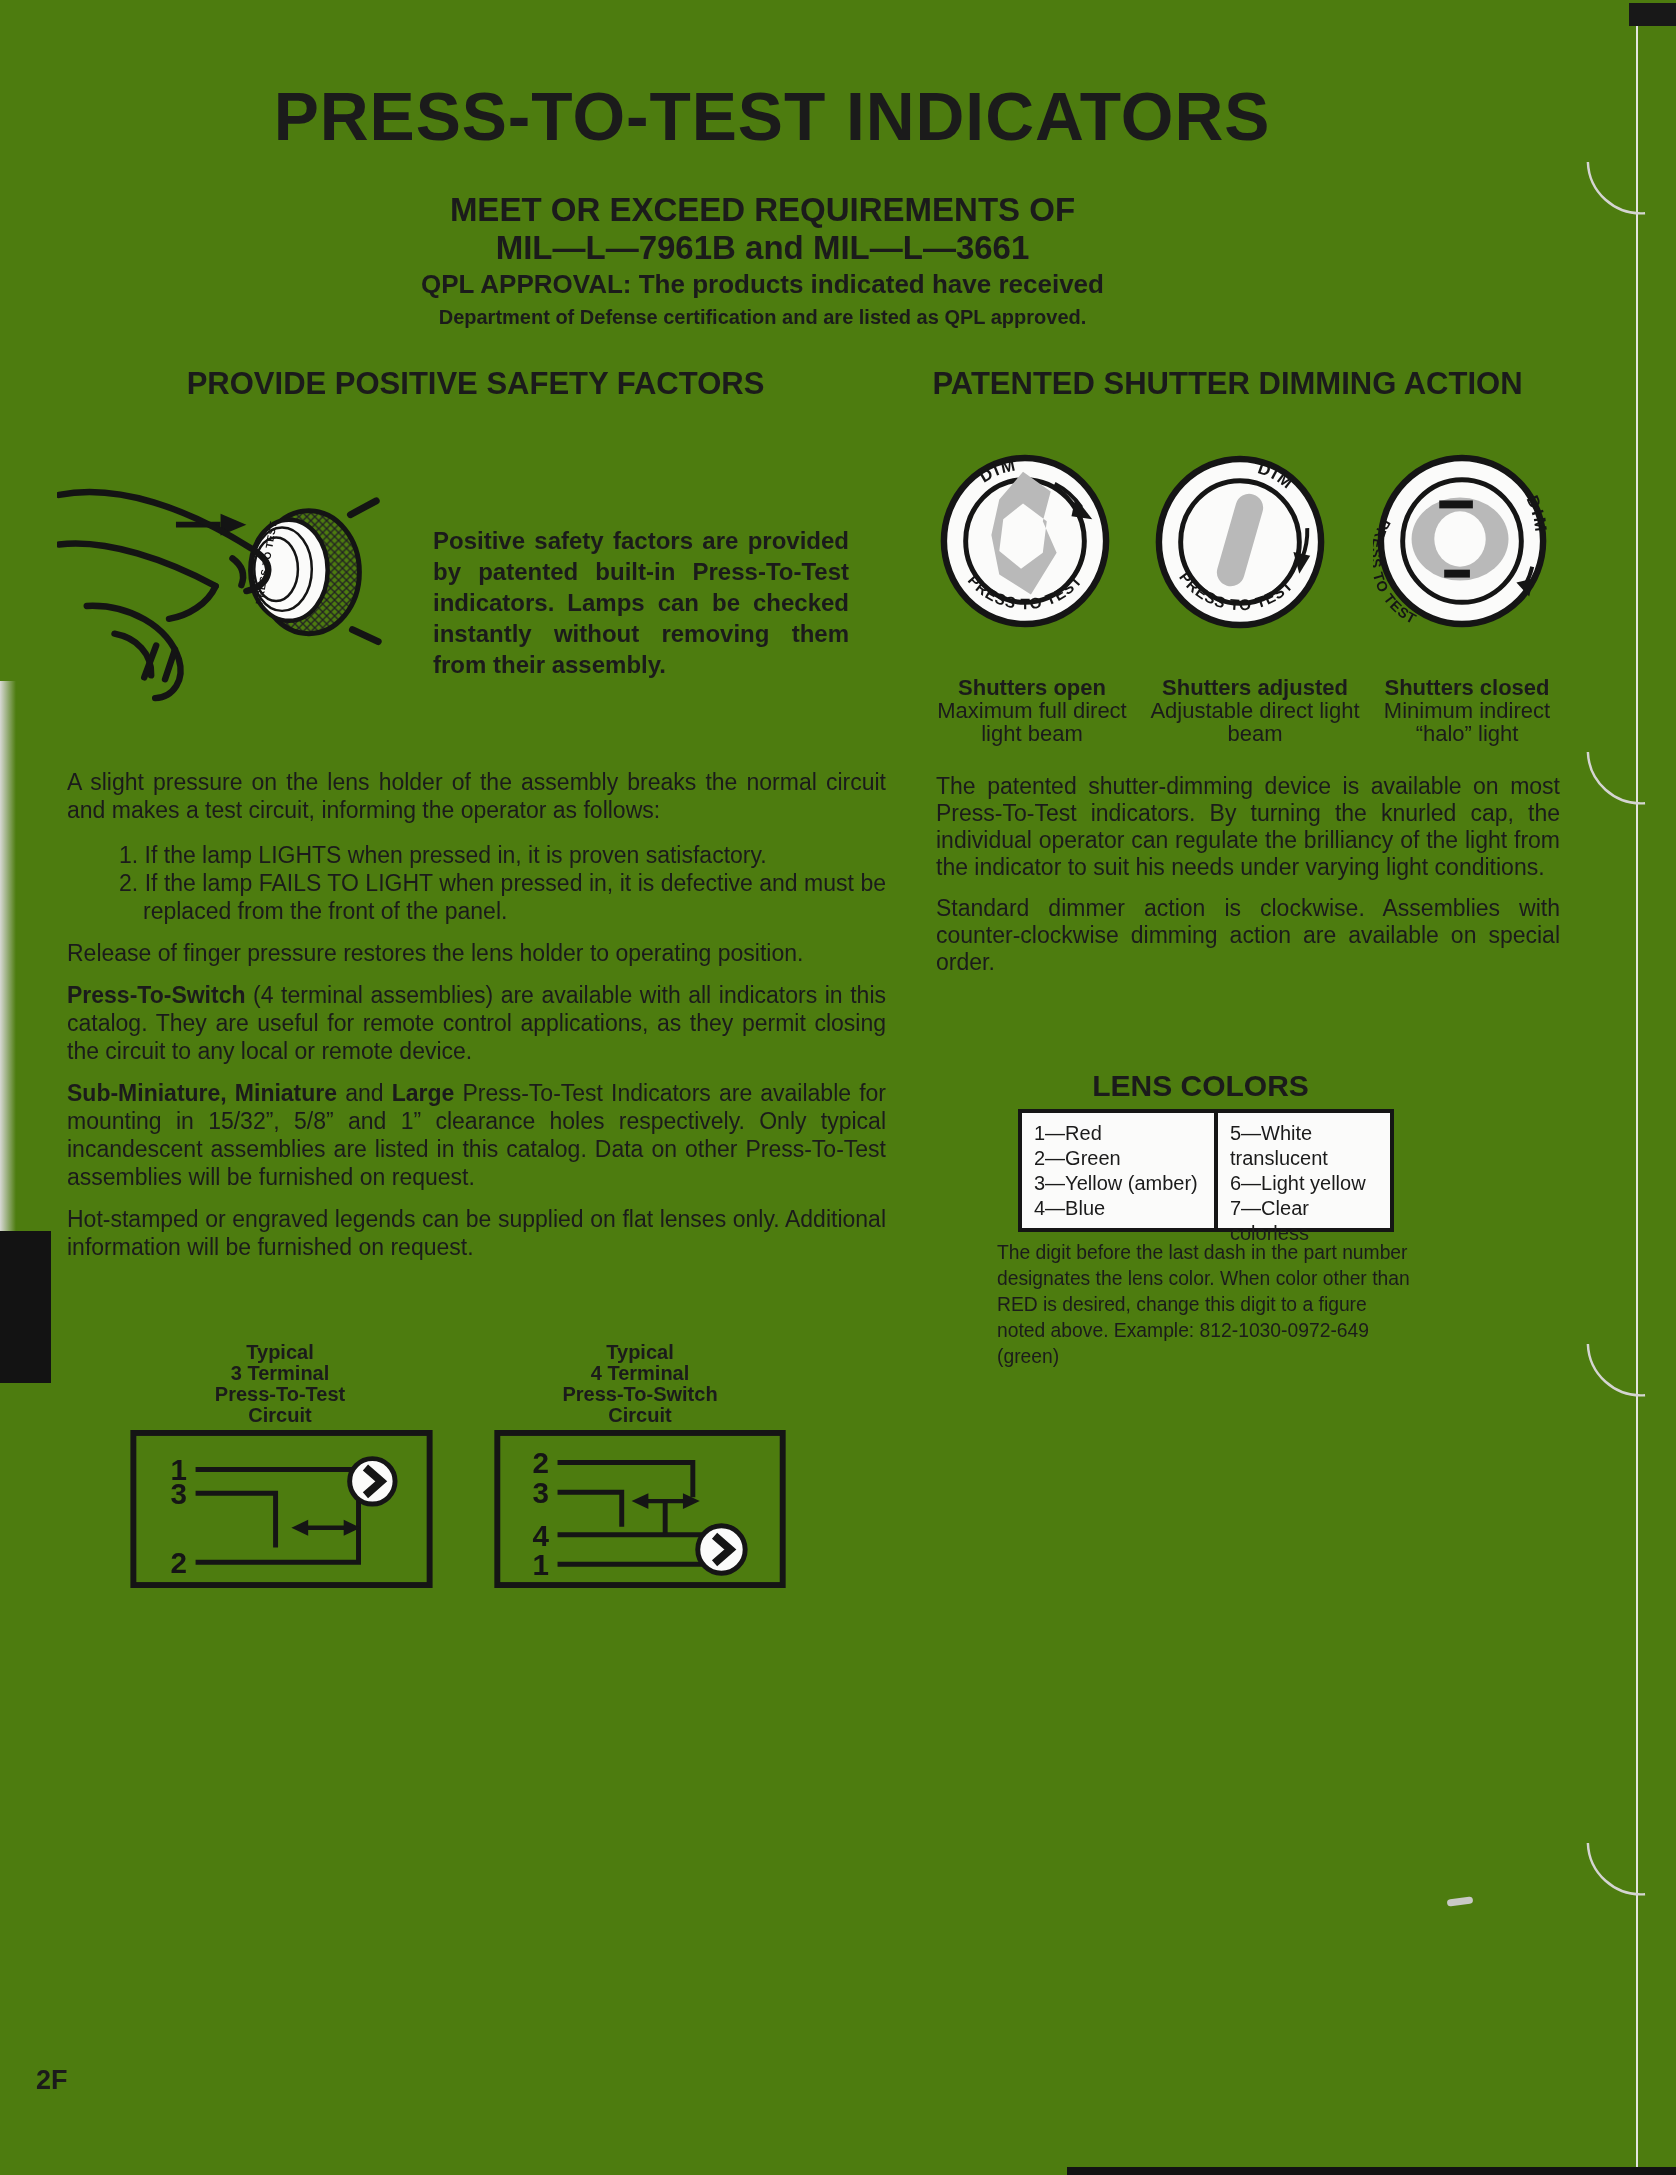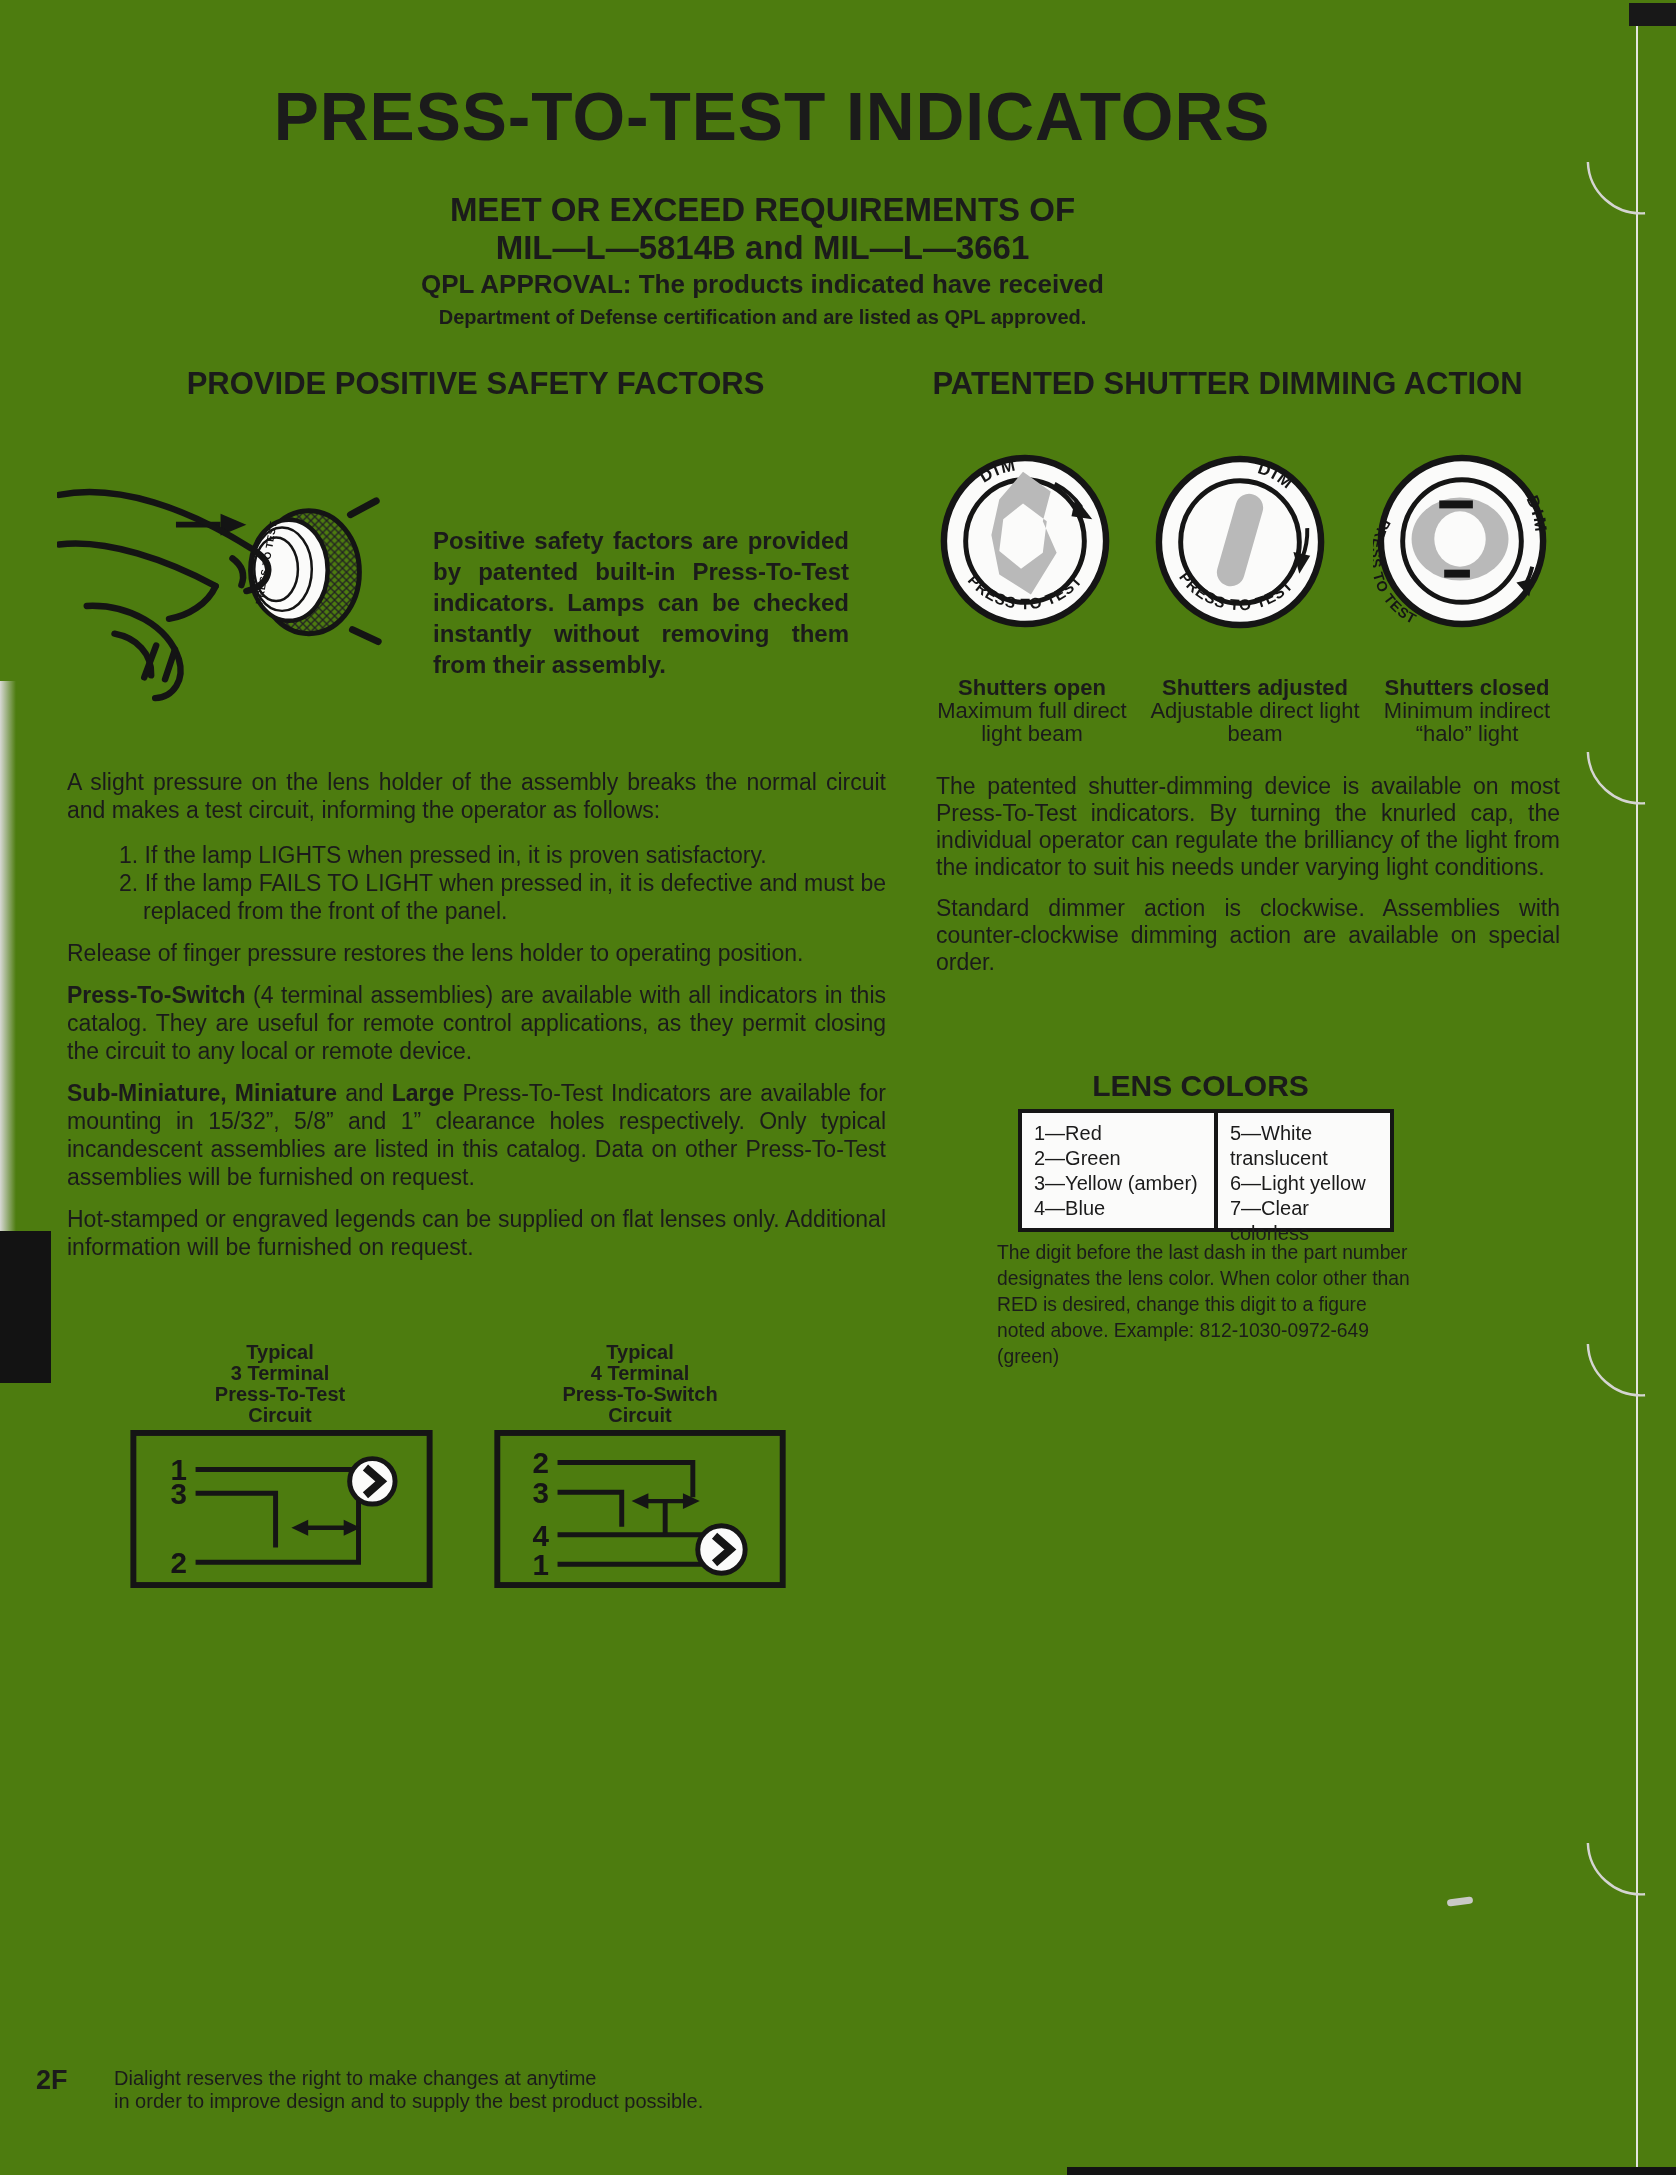"MIL—L—5814B and MIL—L—3661" div.abs { text: 5814B -> 7961B }
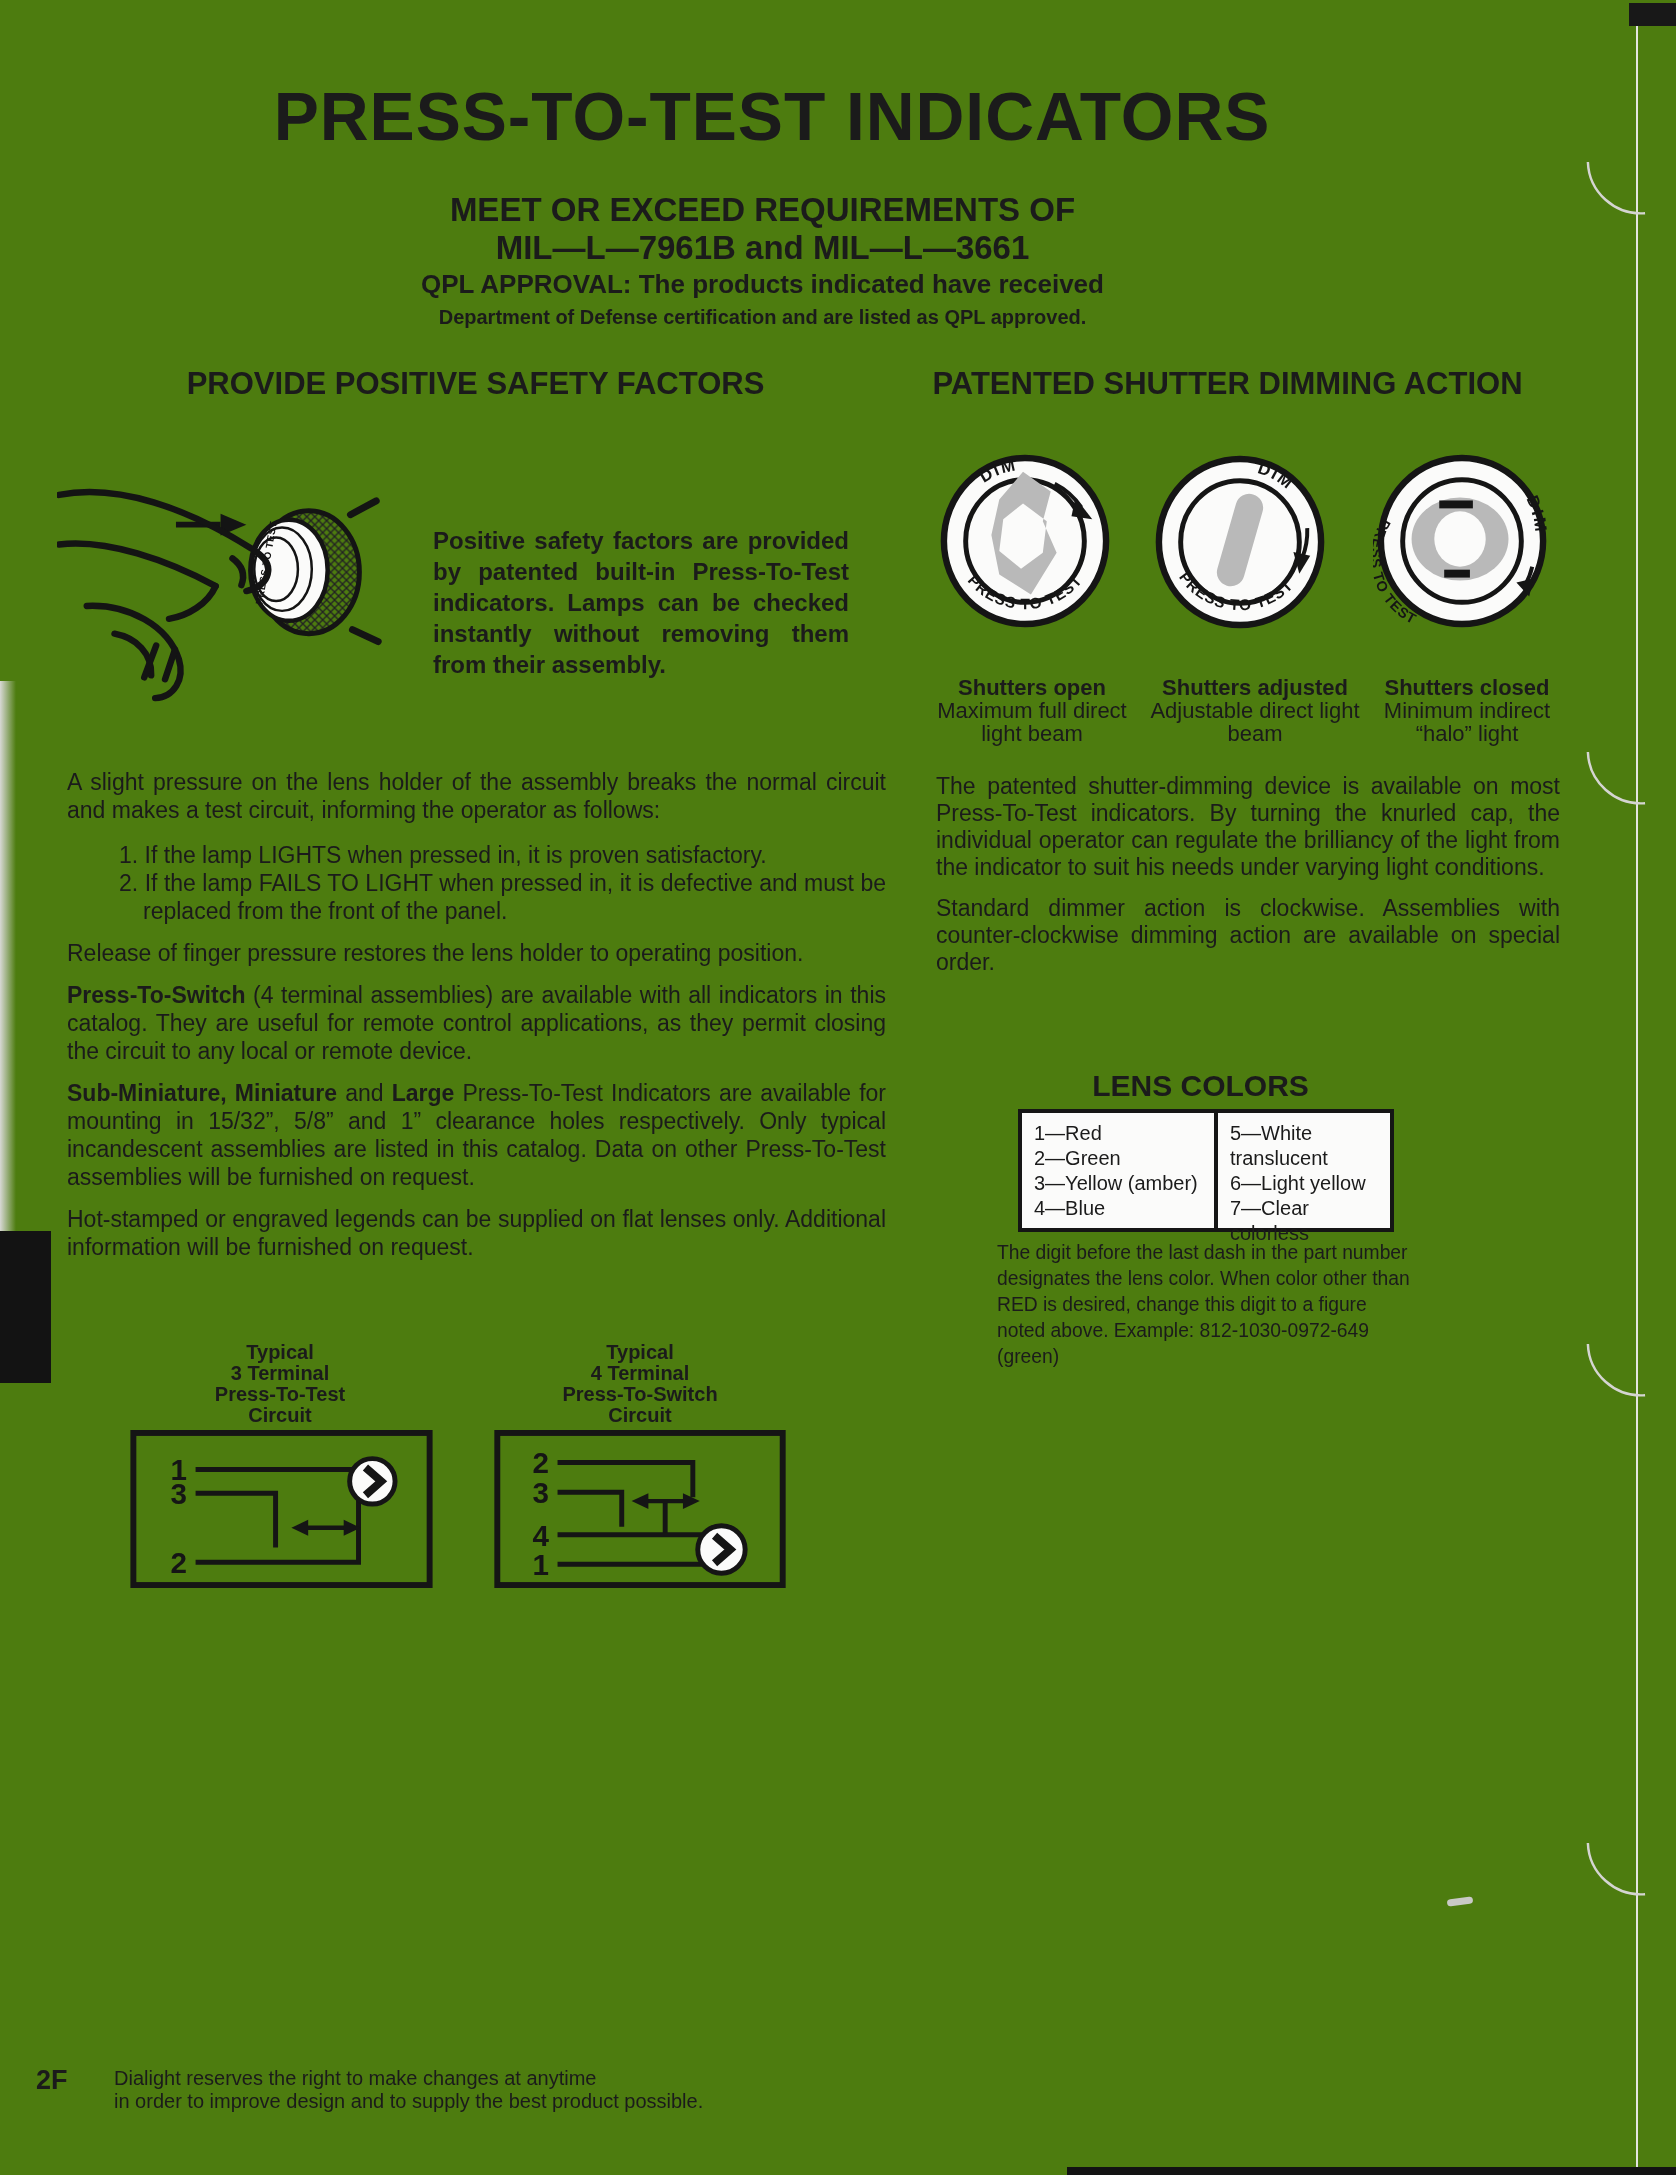"Dialight reserves the right to" div.abs { html: <div> <div>Dialight reserves the right to make changes at anytime</div> <div>in order to improve design and to supply the best product possible.</div> </div> -> none }
